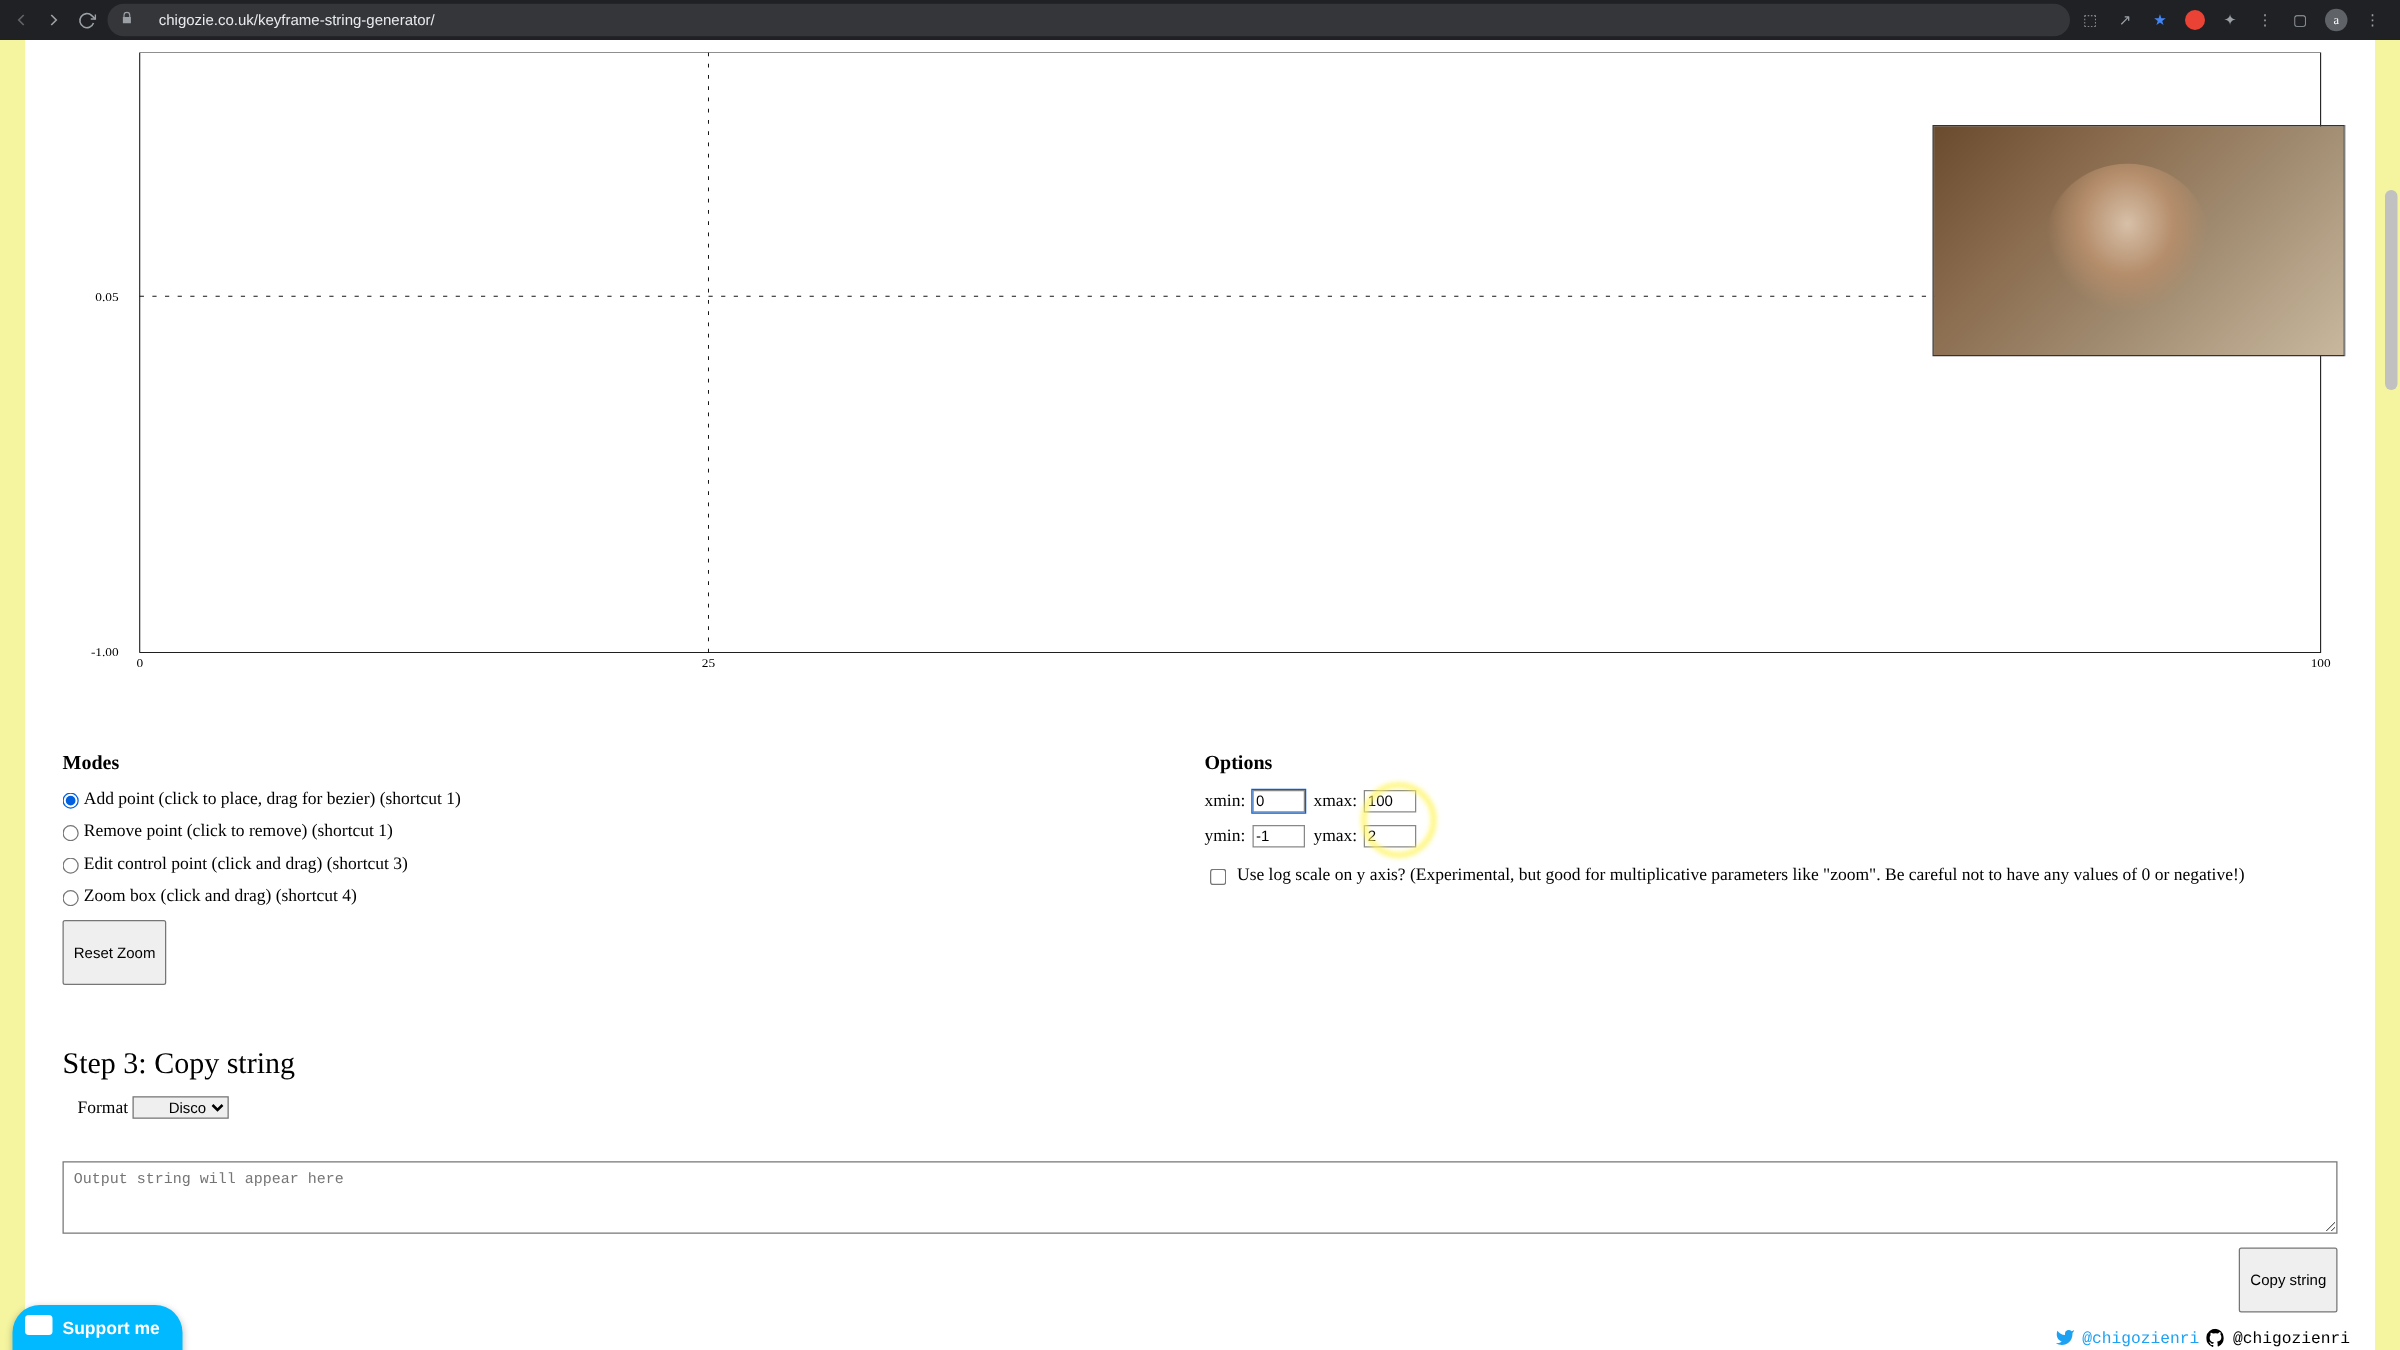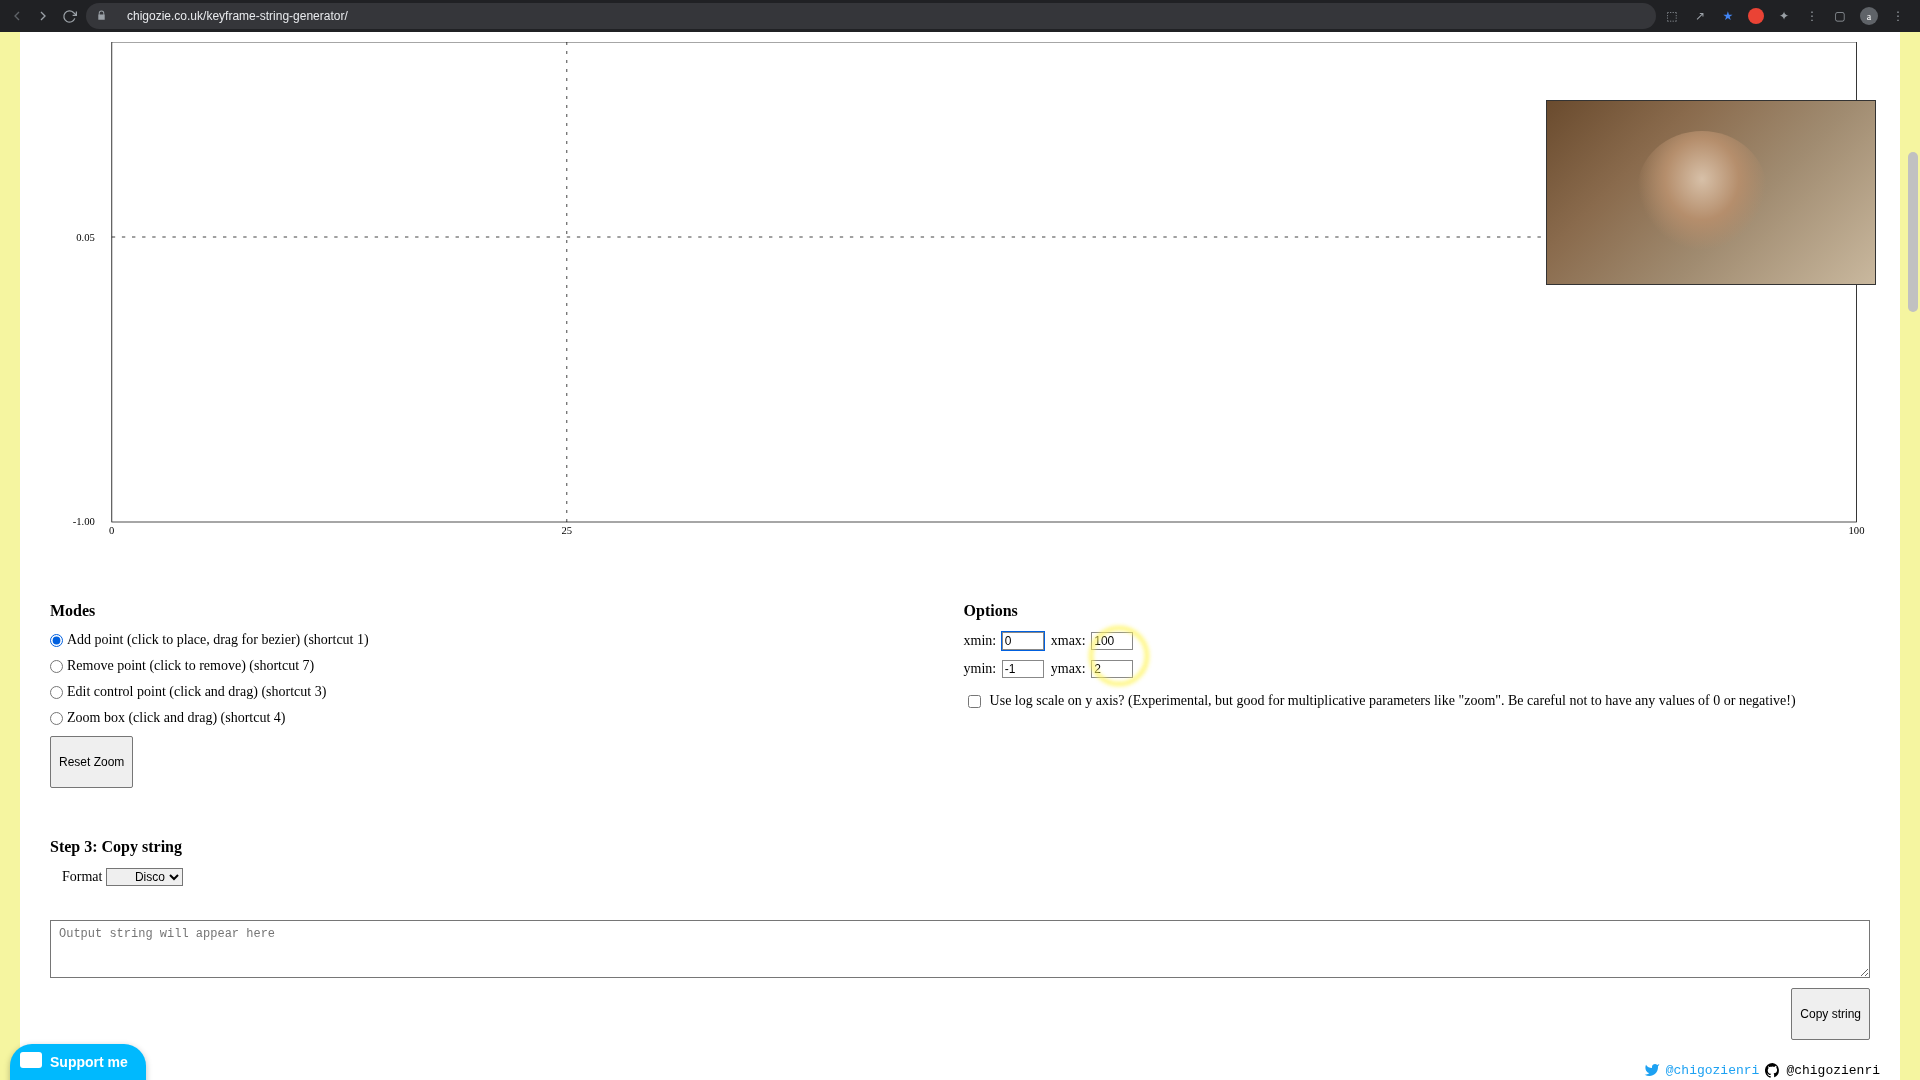"Remove point (click to remove)" span { text: 7 -> 1 }
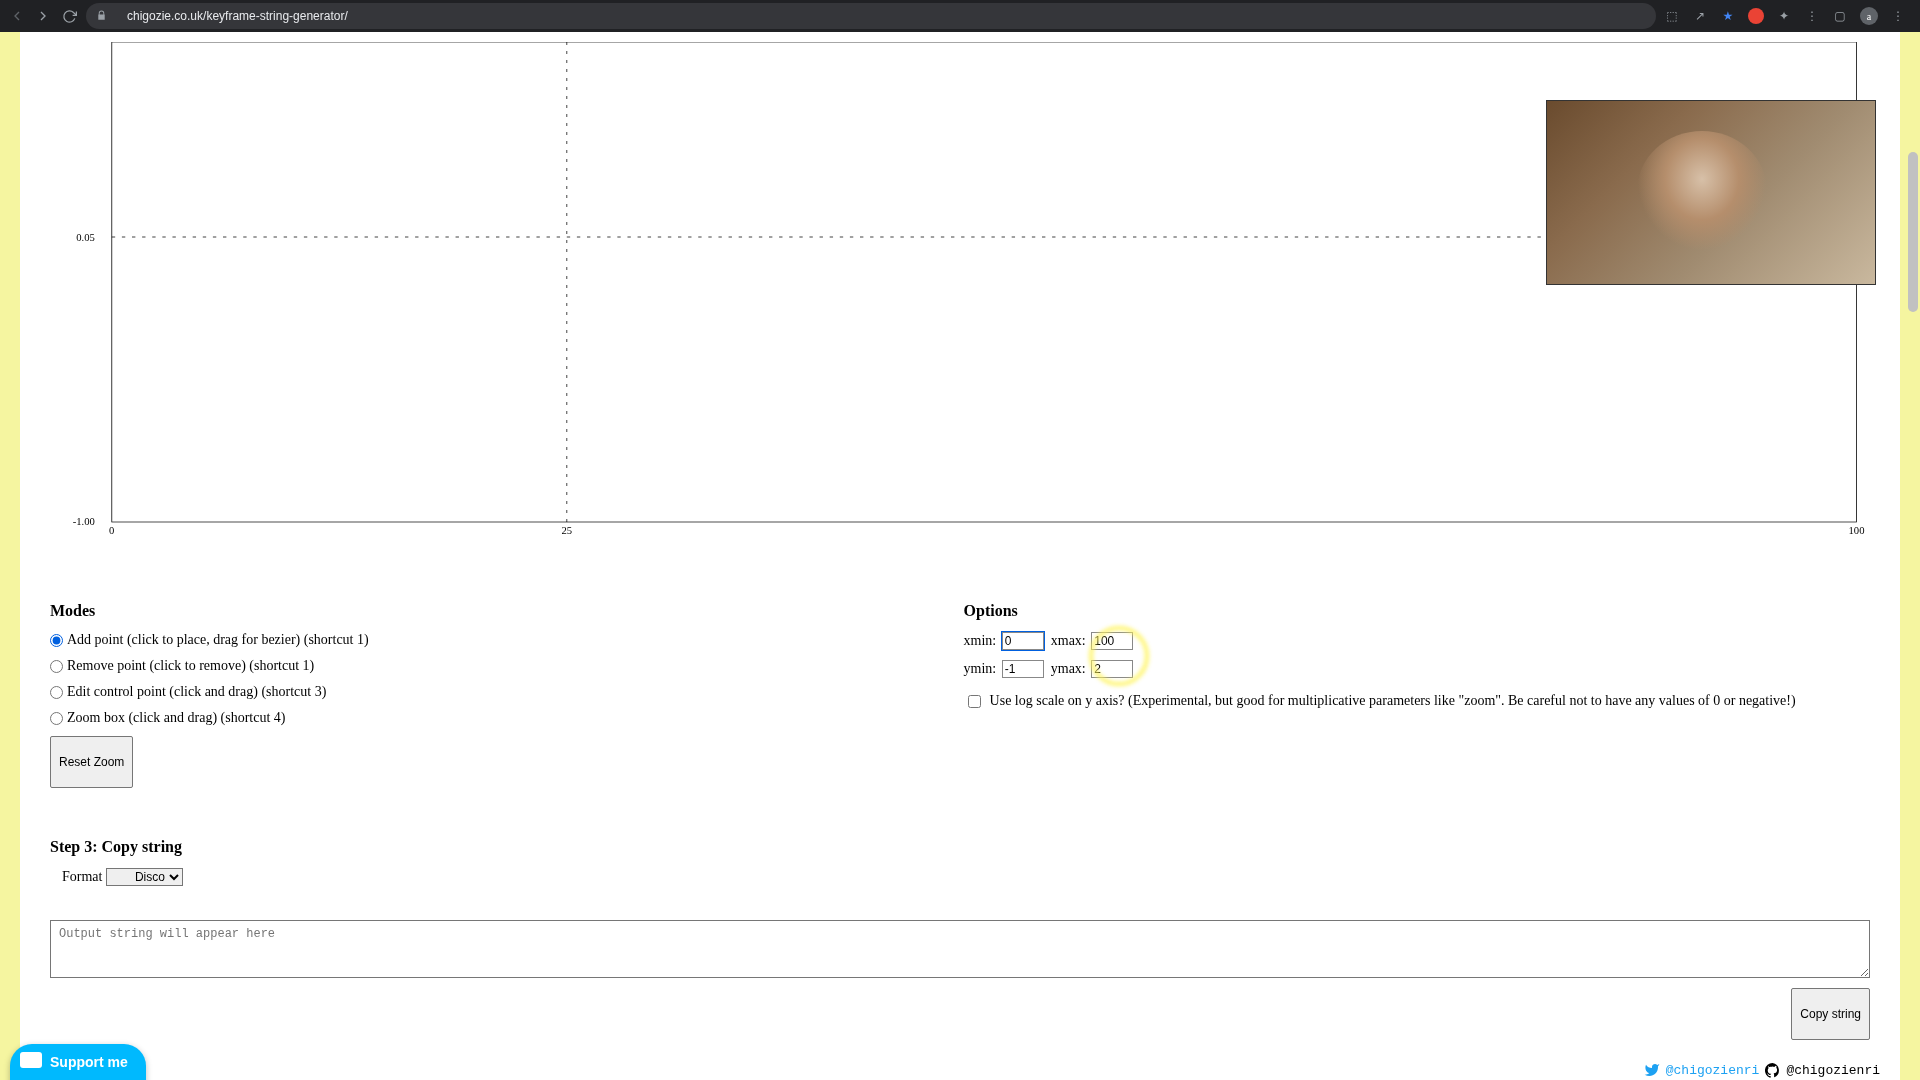"Step 3: Copy string" .step-head { font-size: 16px -> 24px; font-weight: bold -> normal }
